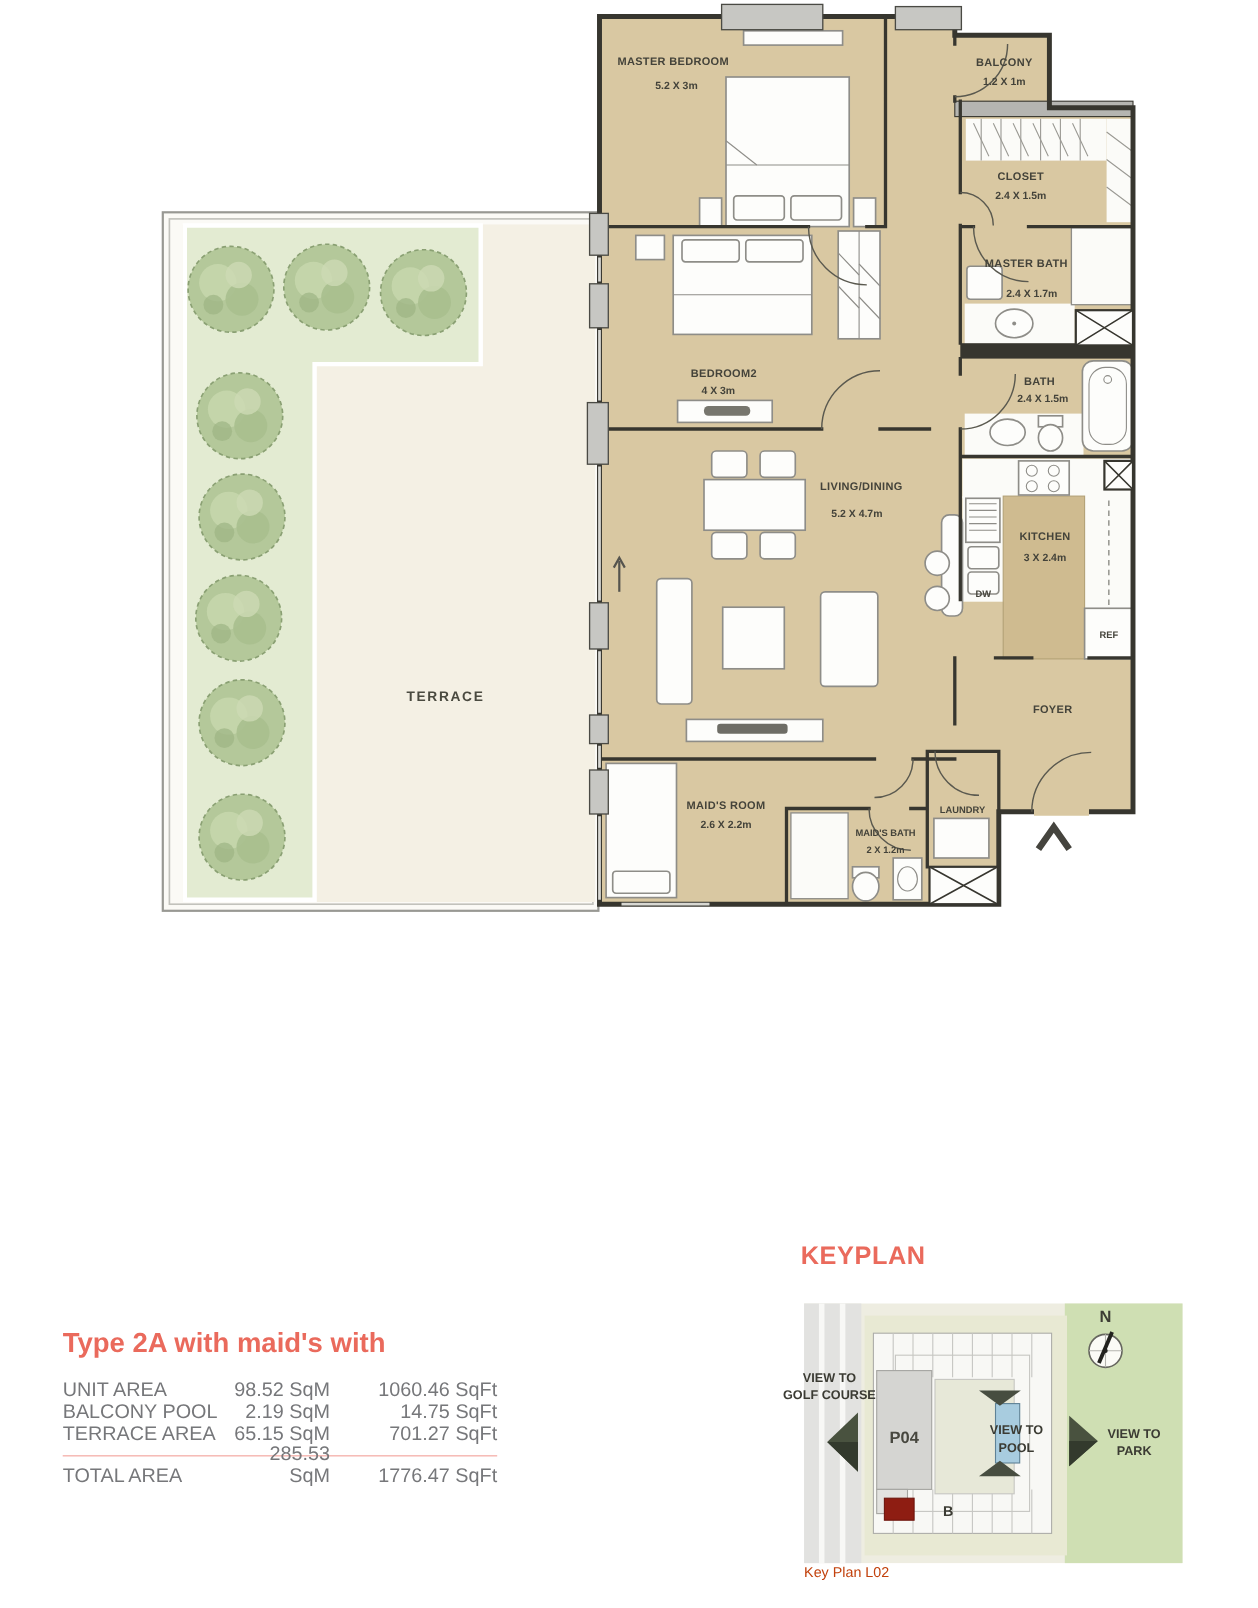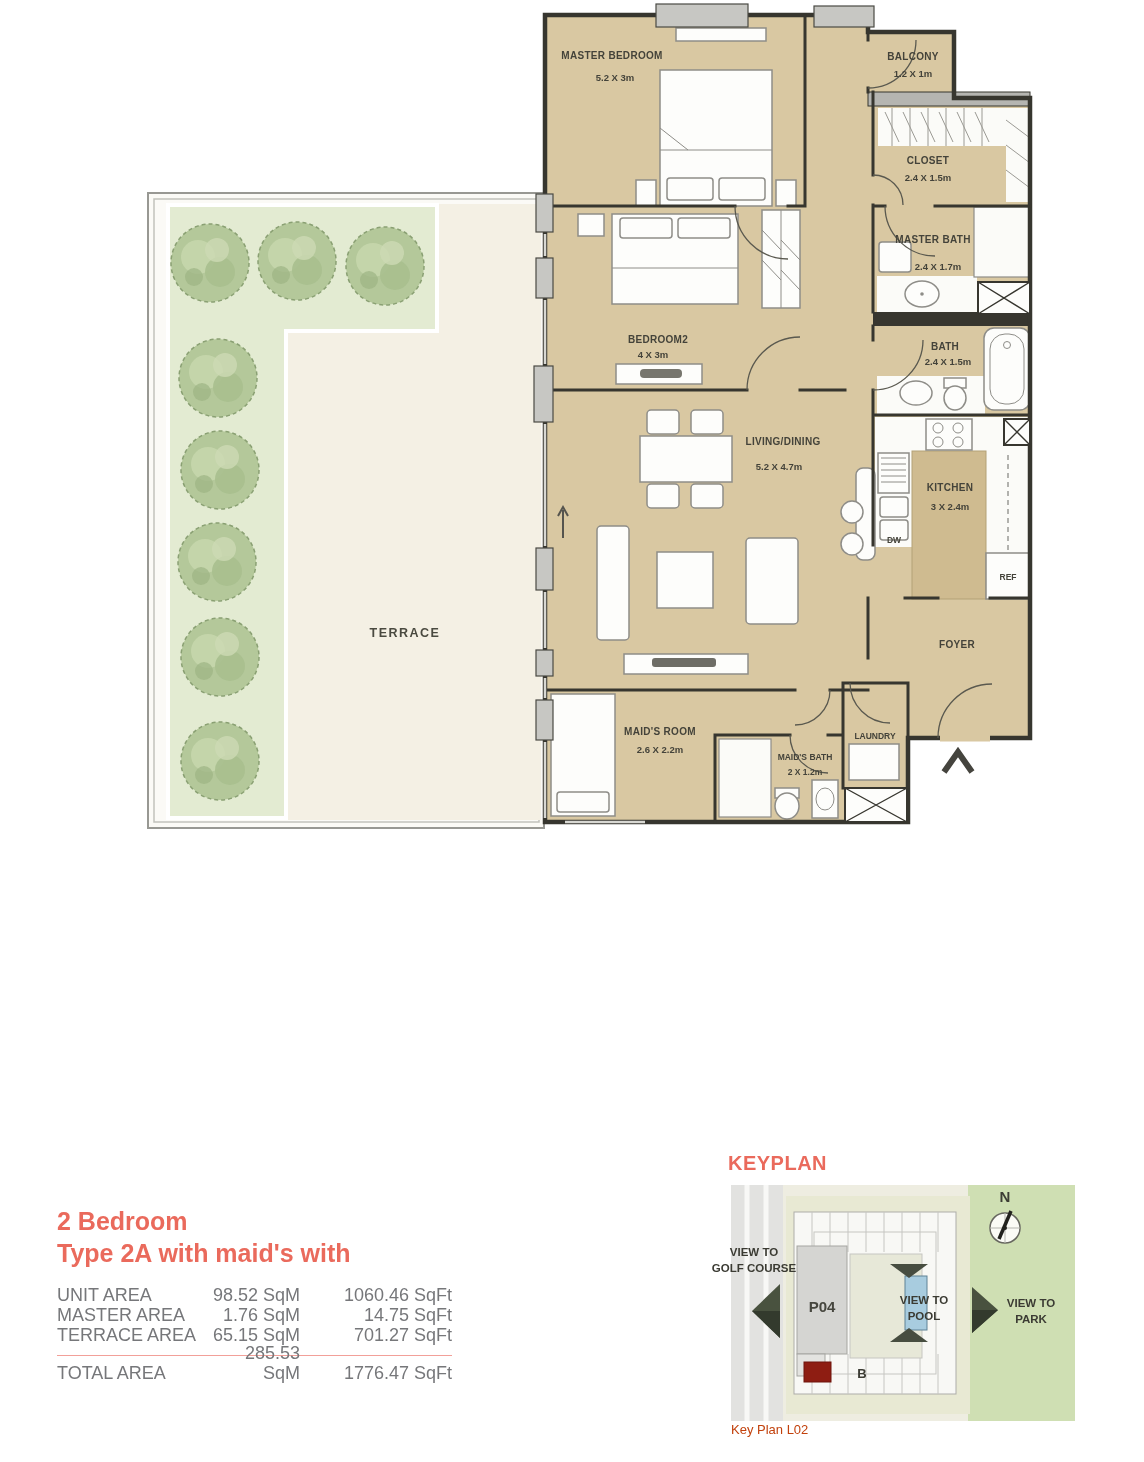"KEYPLAN" .keyplan-title { font-size: 20px -> 23px; top: 1152px -> 1128px }
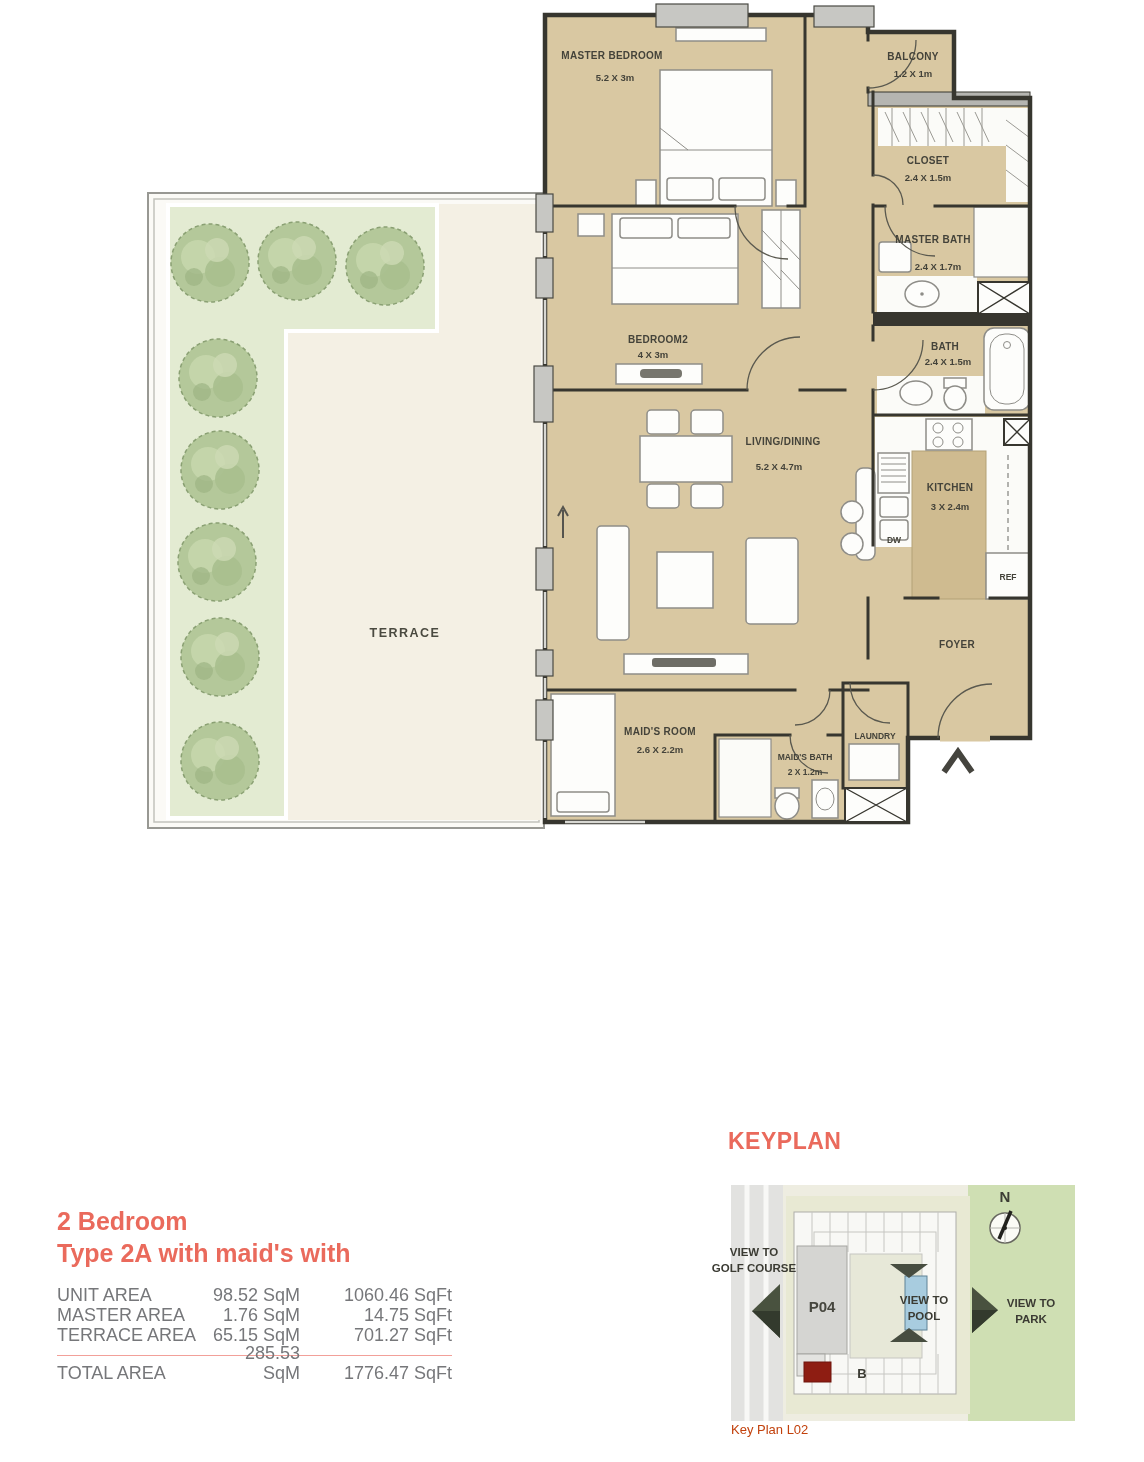"2 Bedroom" div.dtitle { html: <div>2 Bedroom</div> -> none }
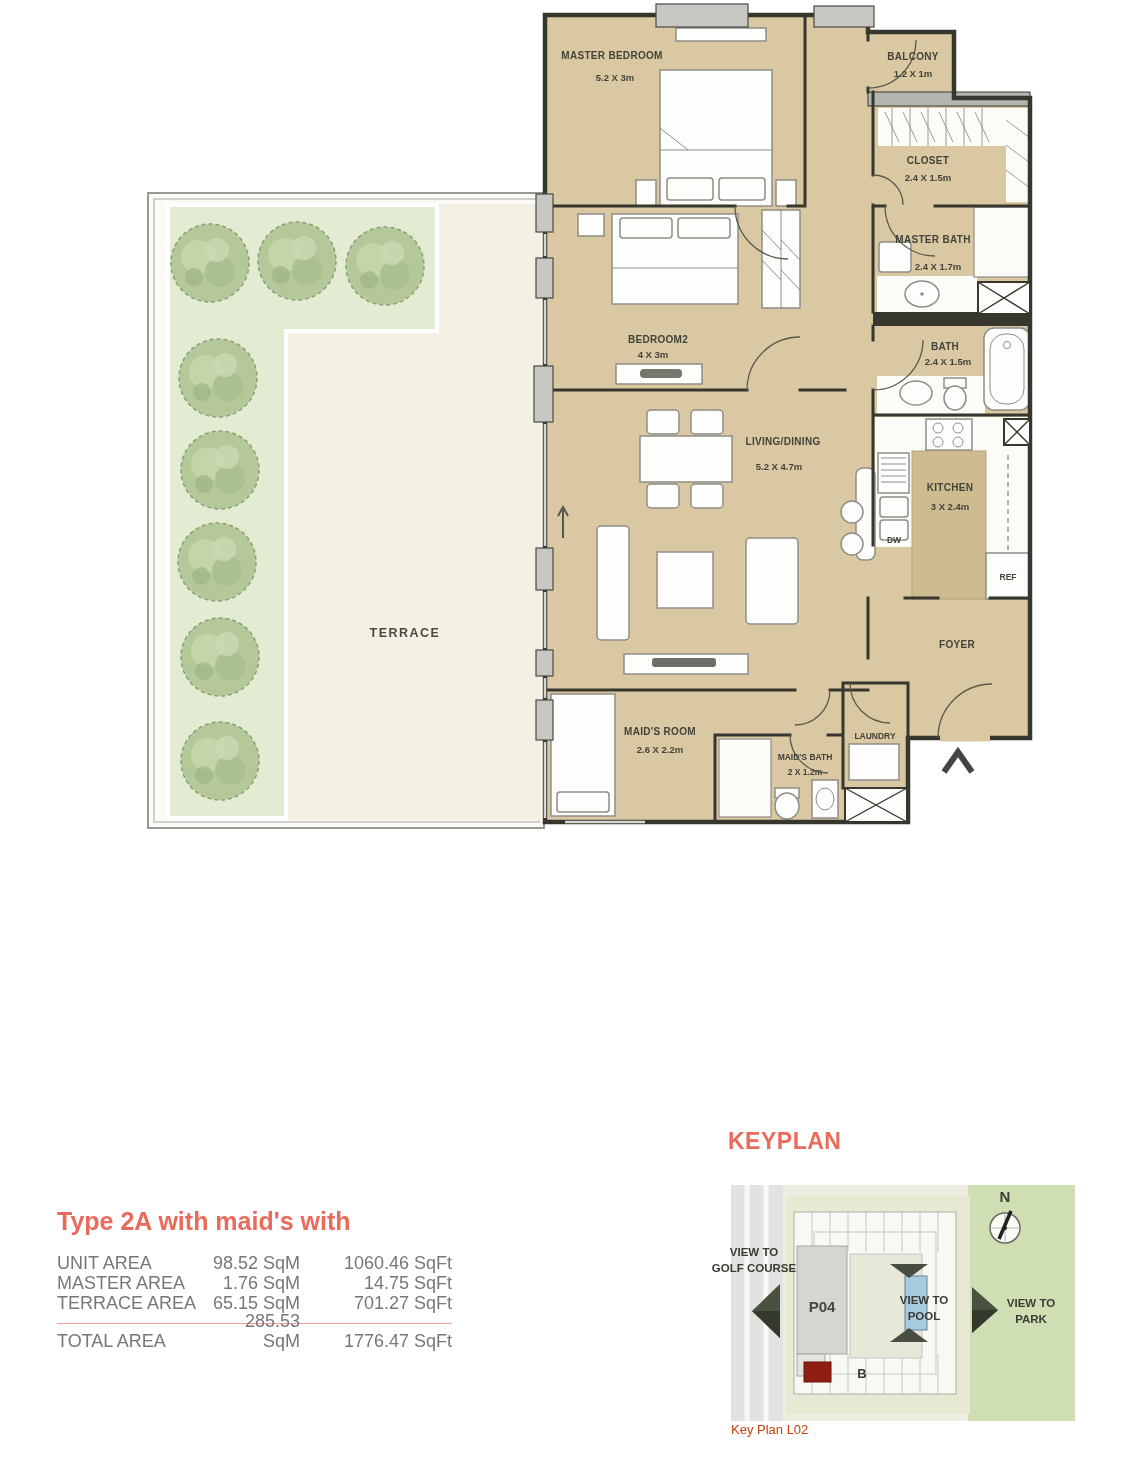"MASTER AREA" span.lbl { text: MASTER AREA -> BALCONY POOL }
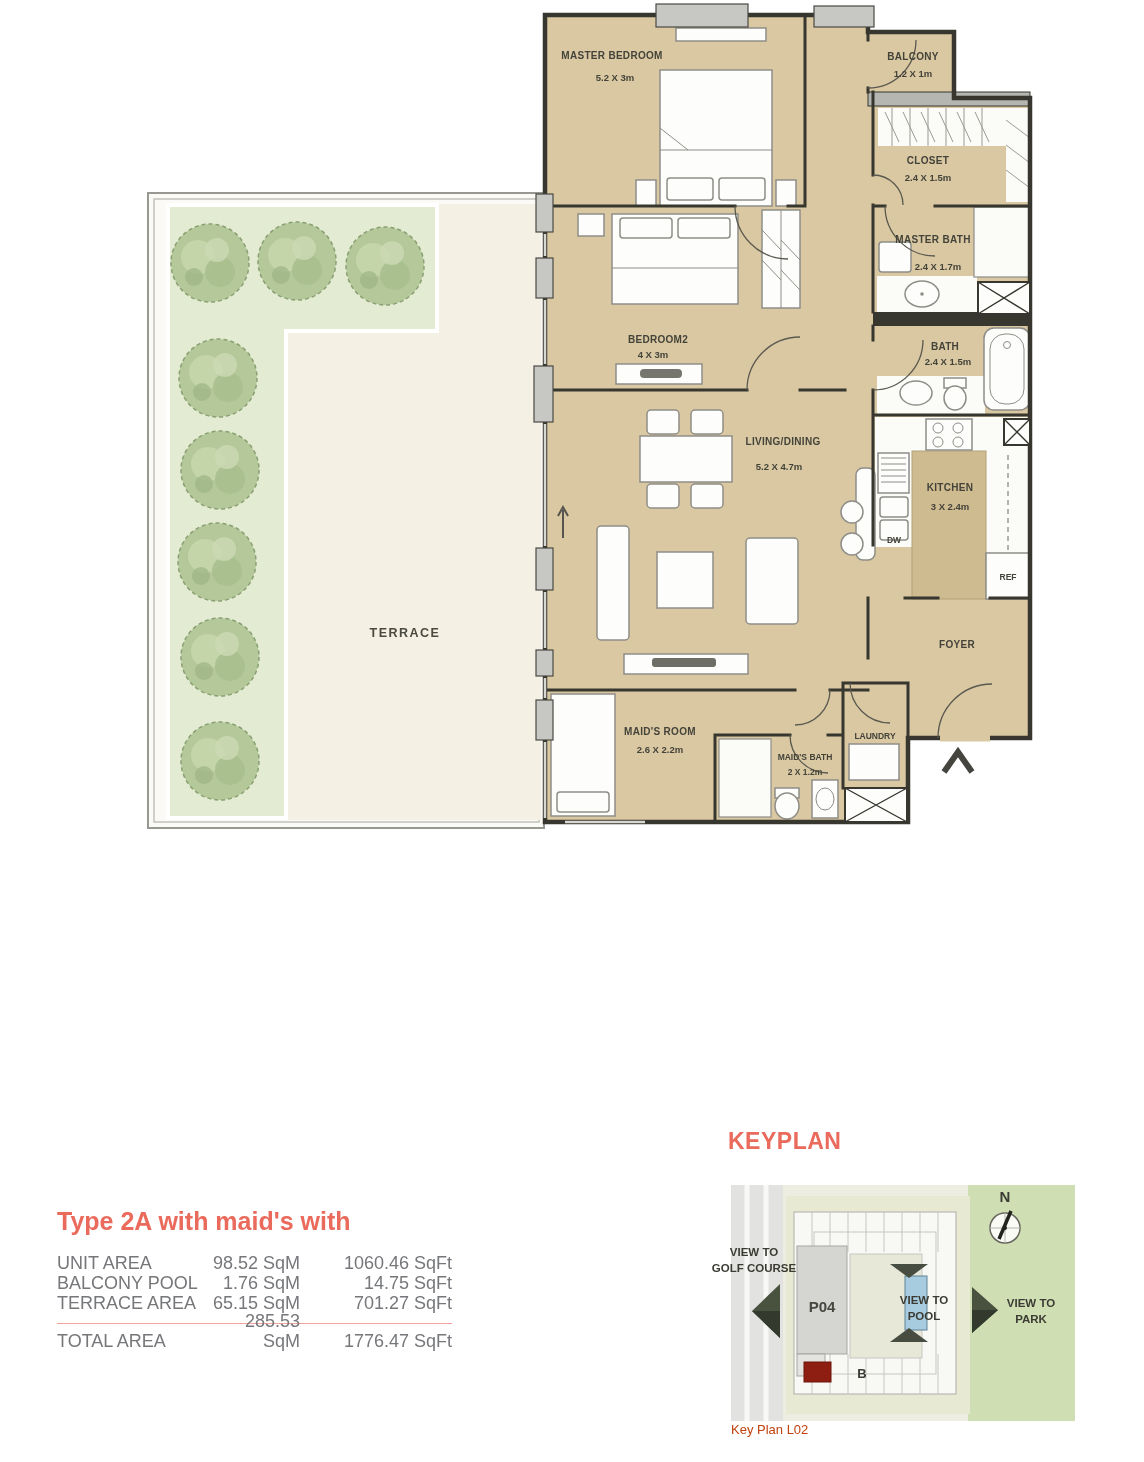"1.76 SqM" span.sqm { text: 1.76 -> 2.19 }
